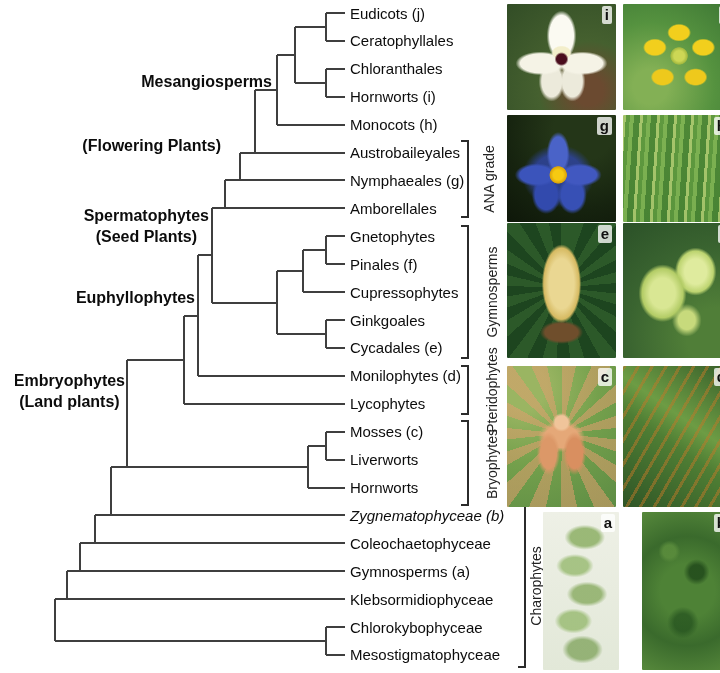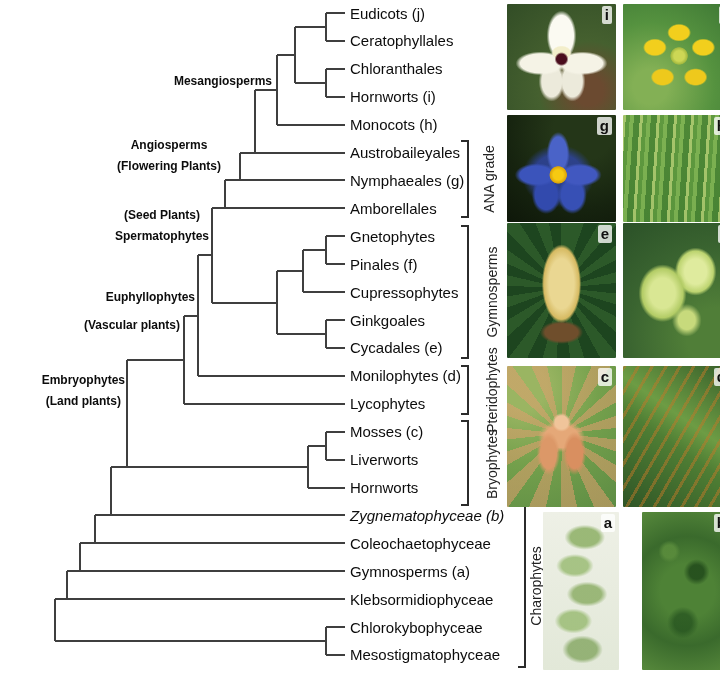"Mesangiosperms" .clade-label { font-size: 12px -> 16px }
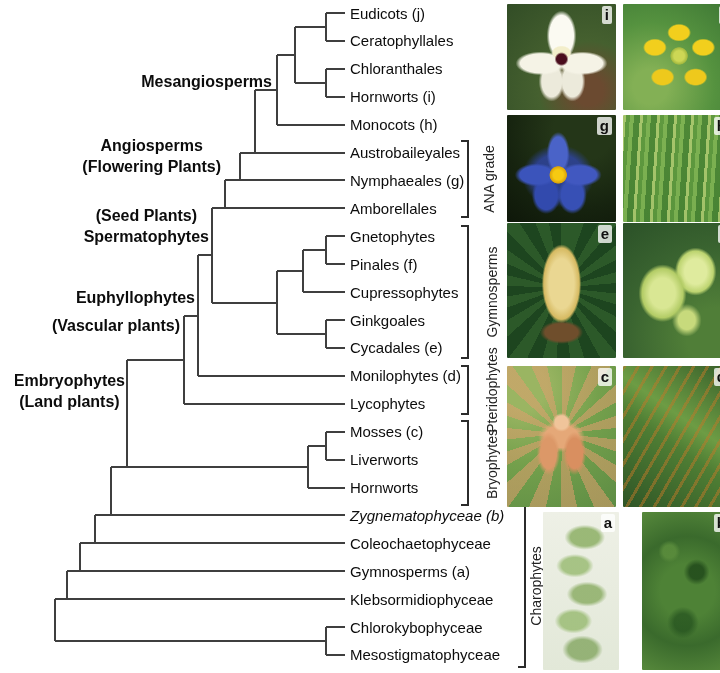"Angiosperms" div { html: <div>Angiosperms</div> -> none }
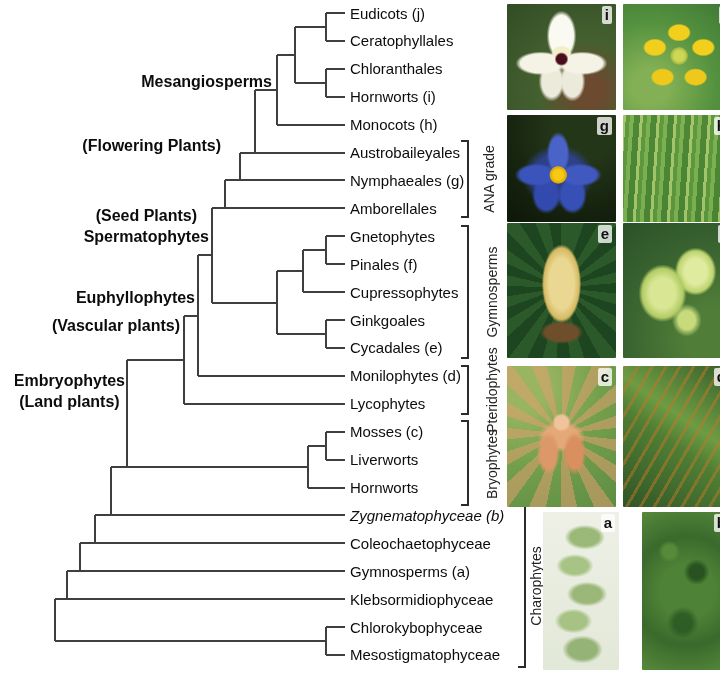"(Seed Plants)" div { order: before "Spermatophytes" -> after "Spermatophytes" }
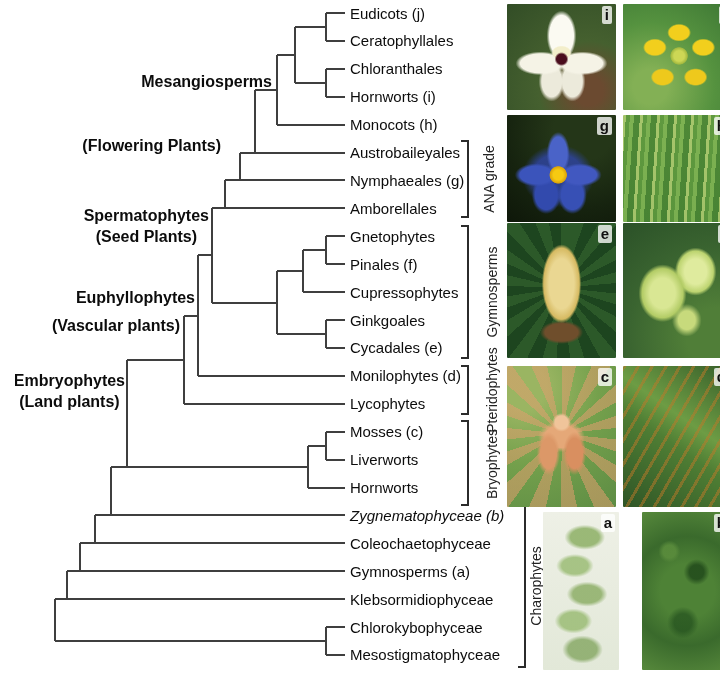"(Vascular plants)" div { html: <div>(Vascular plants)</div> -> none }
